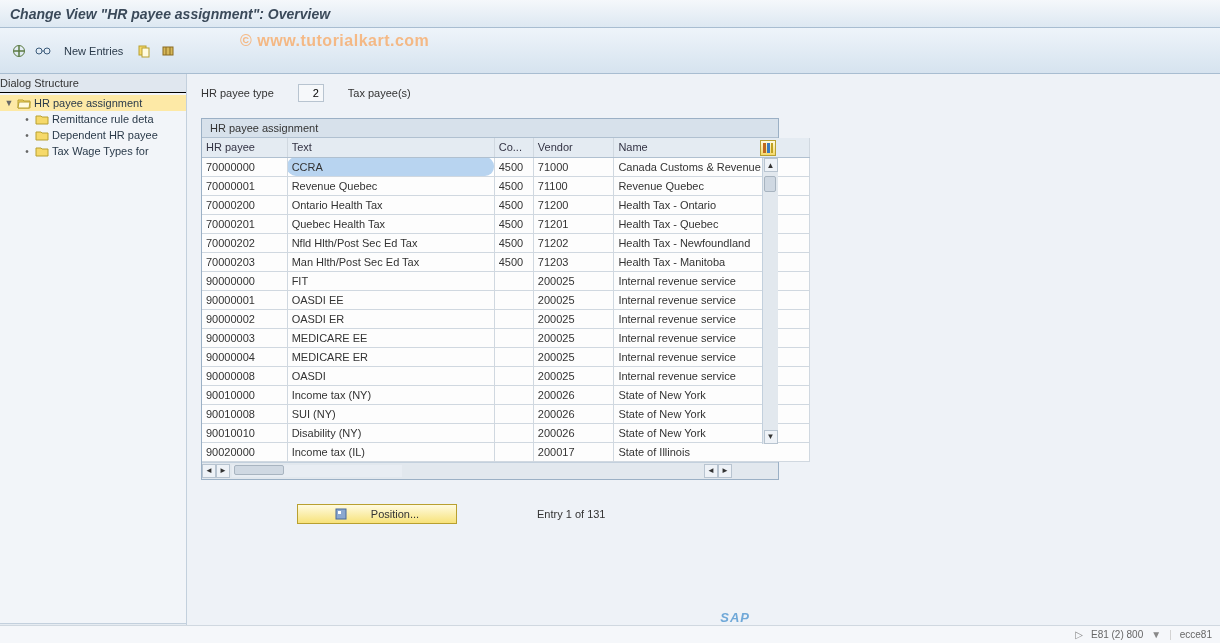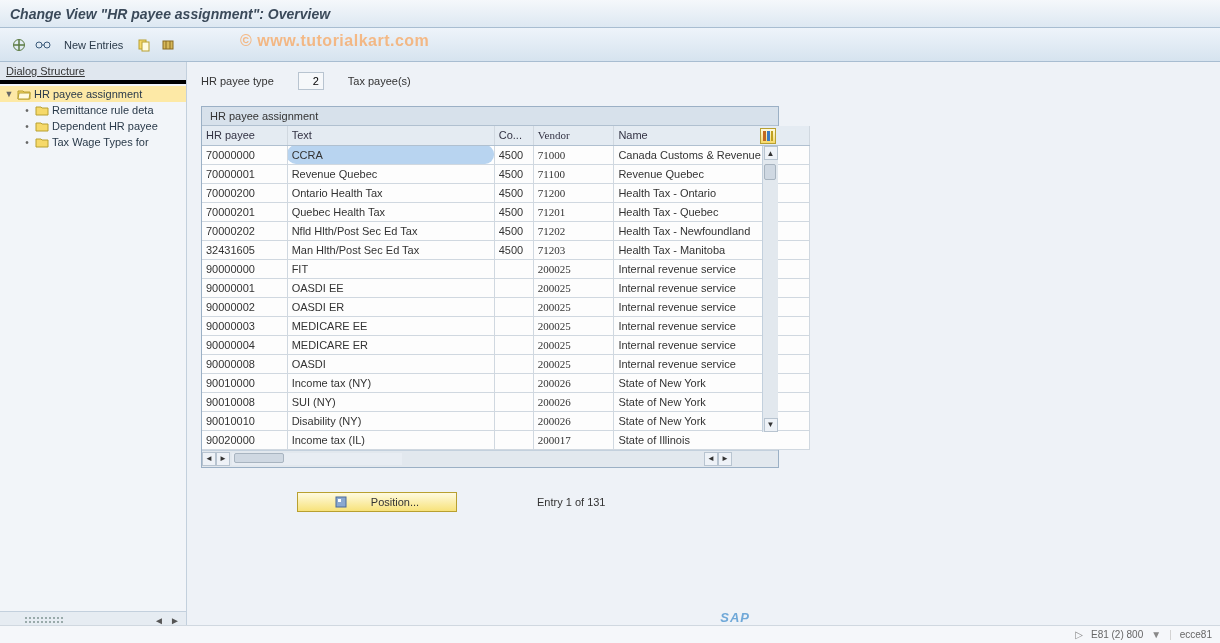"New Entries" .toolbar { height: 34px -> 46px }
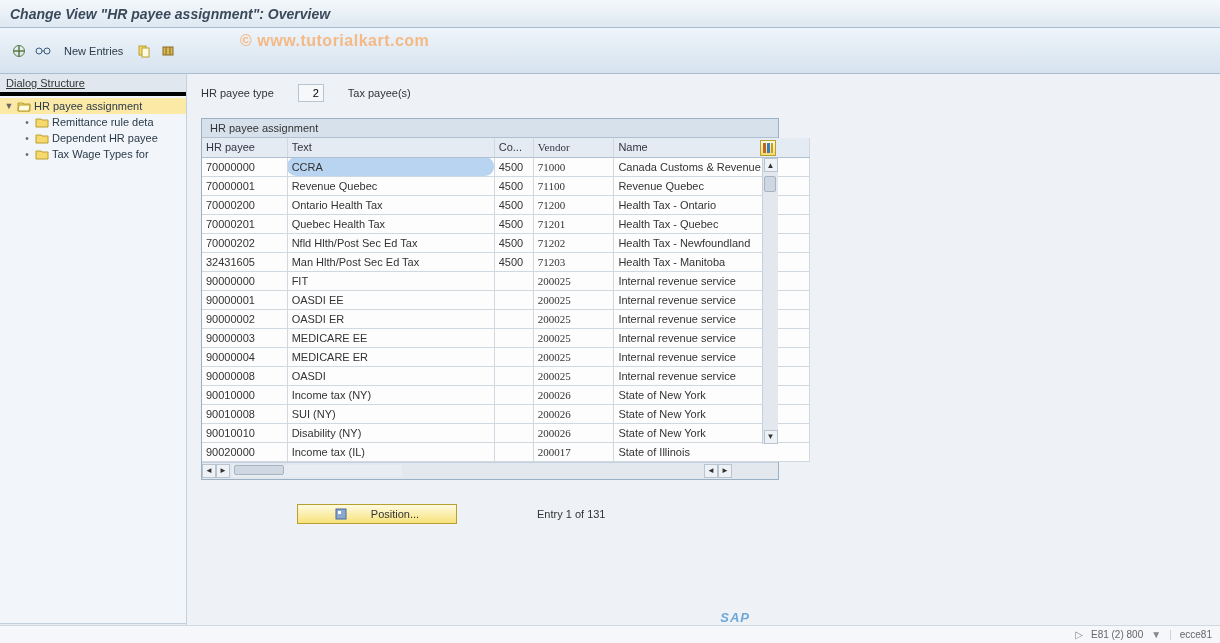"Dialog Structure" .lp-header { border-bottom: 4px solid #000000 -> 1px solid #000000; padding: 3px 6px -> 3px 0; text-decoration: underline -> none }
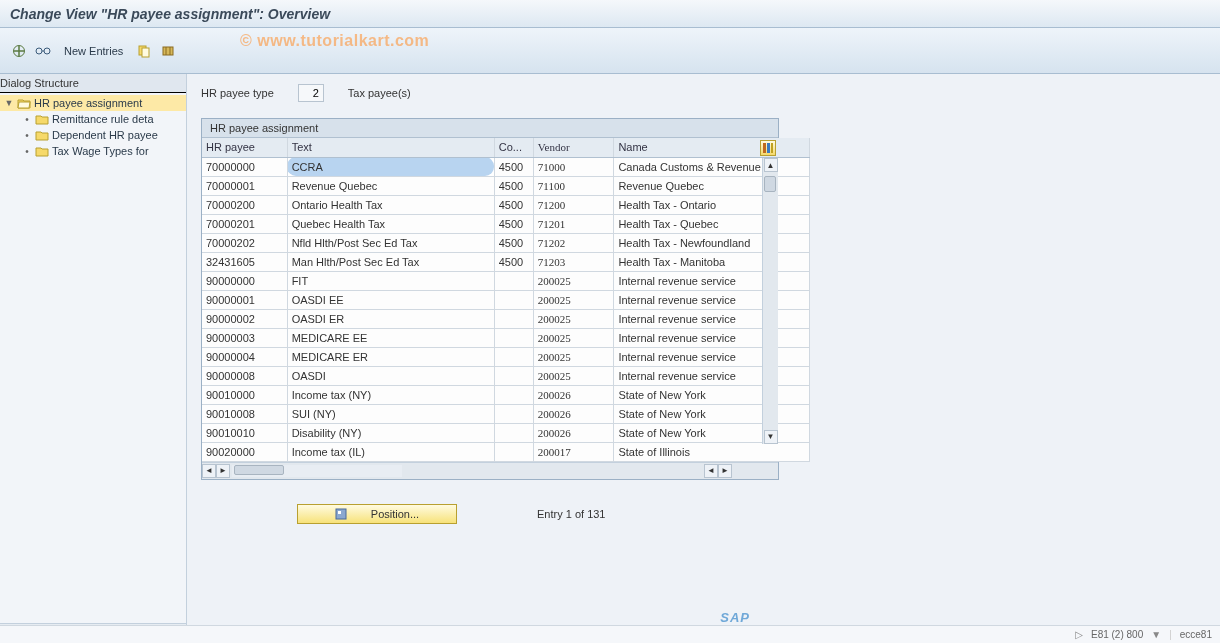"Vendor" .col-vendor { font-family: Liberation Serif, serif -> none }
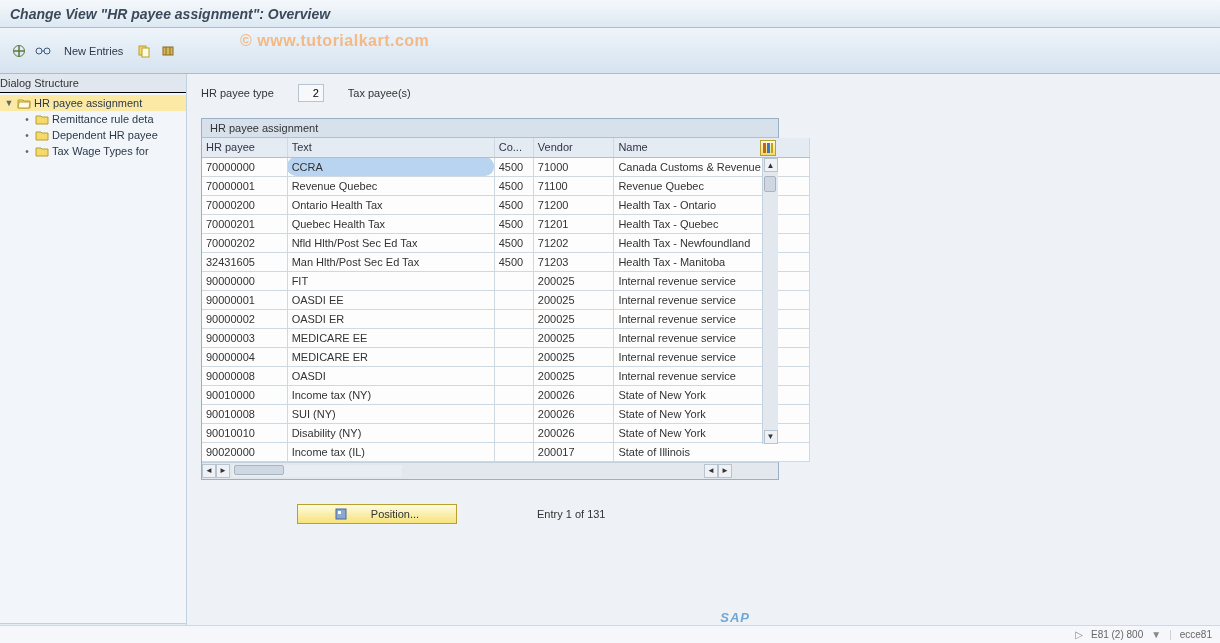"32431605" td.col-hr { text: 32431605 -> 70000203 }
